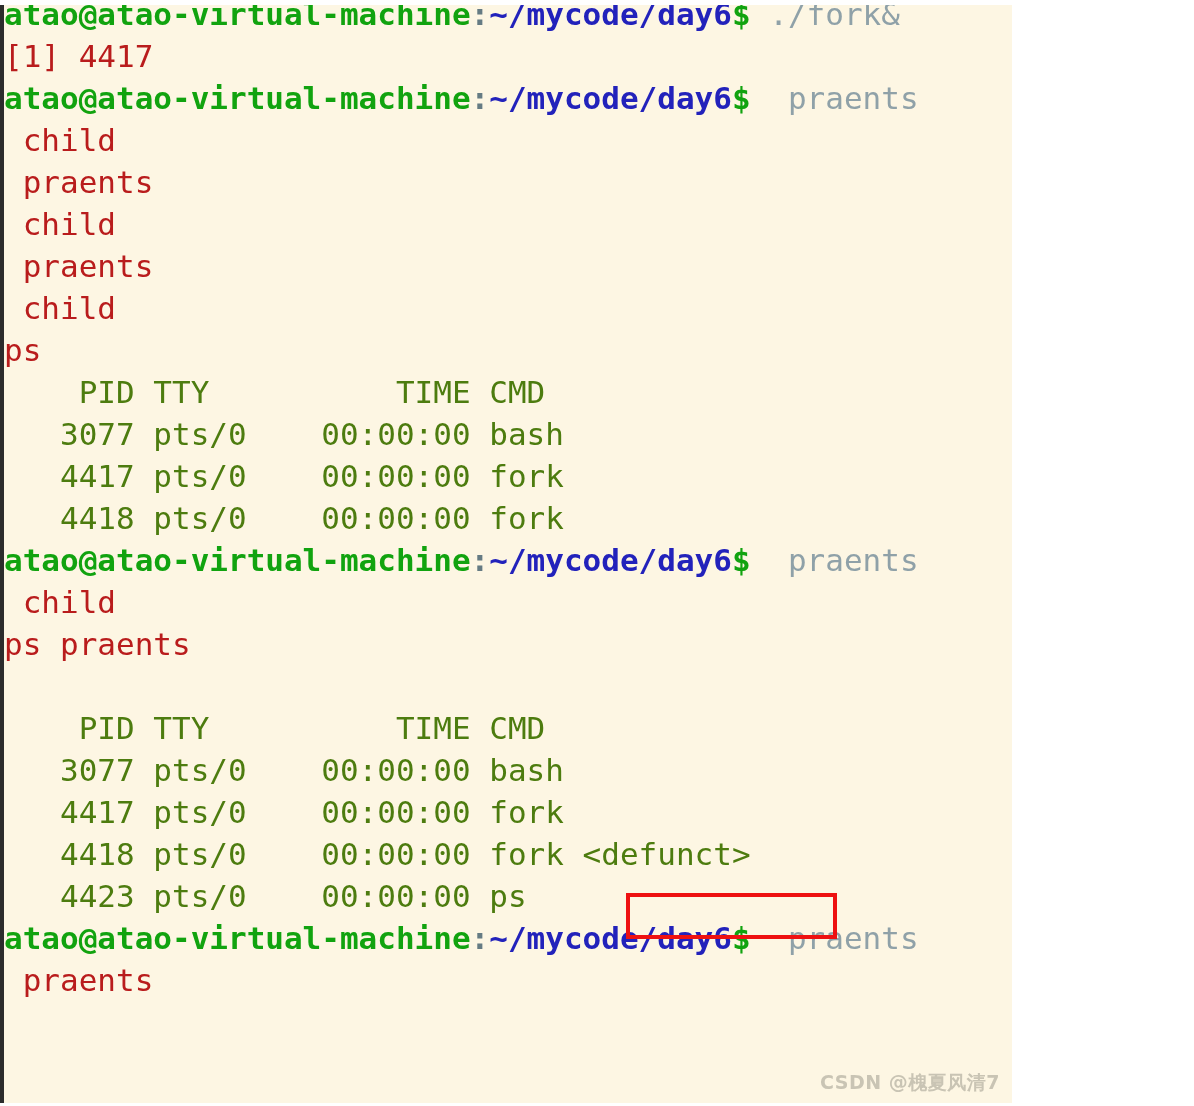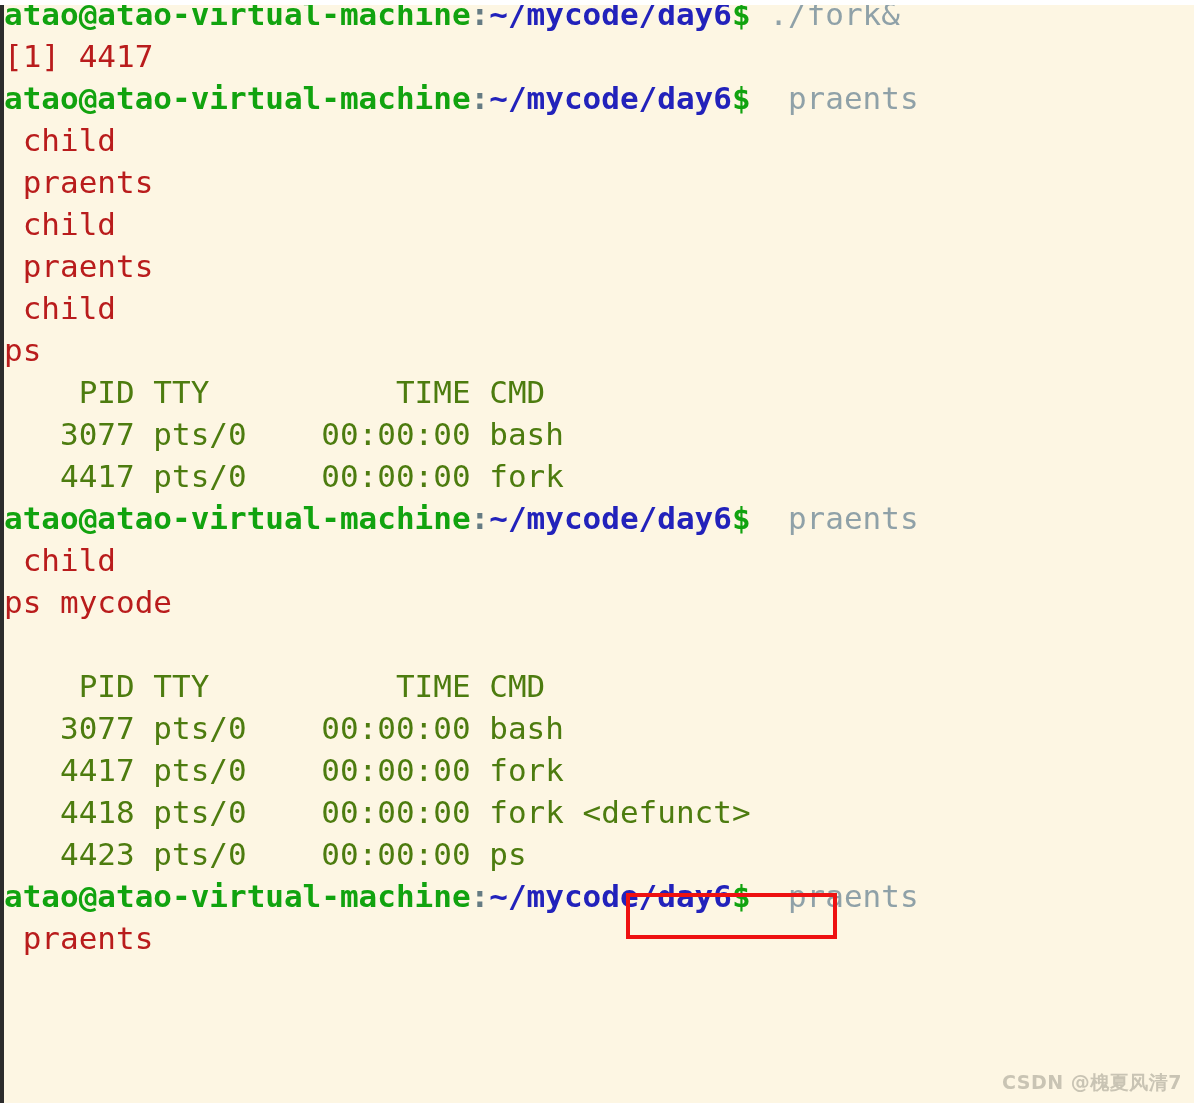"atao@atao-virtual-machine:~/mycode/day6$" #terminal { width: 1194px -> 1012px }
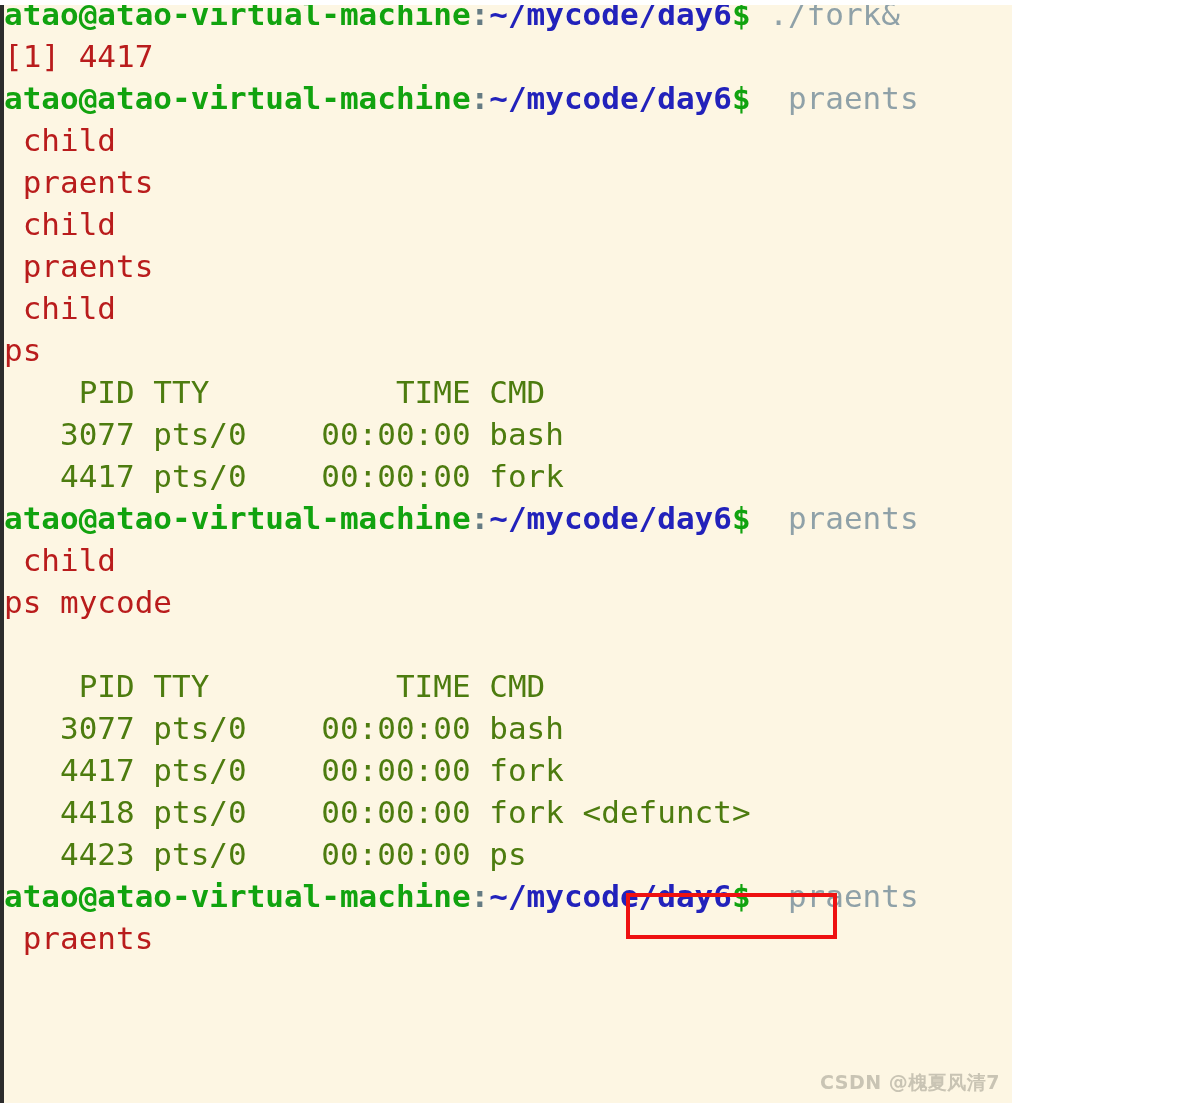"4418 pts/0 00:00:00 fork" div.line { html: none -> <div> 4418 pts/0 00:00:00 fork</div> }
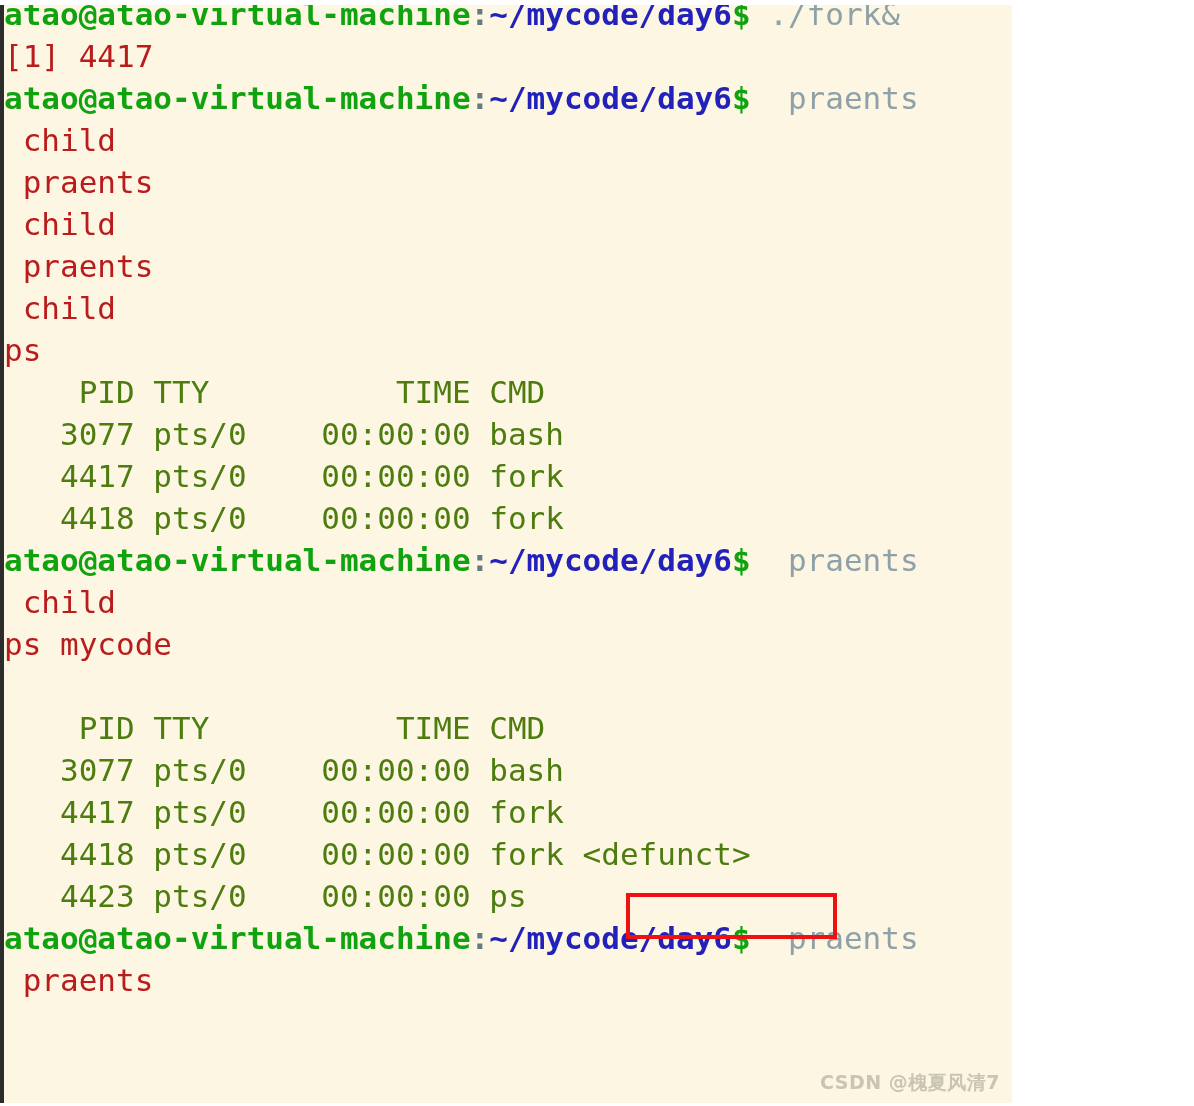"ps mycode" div.line { text: mycode -> praents }
